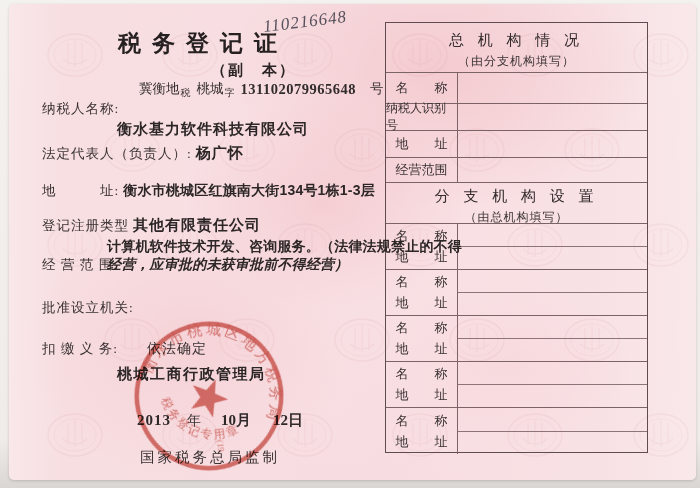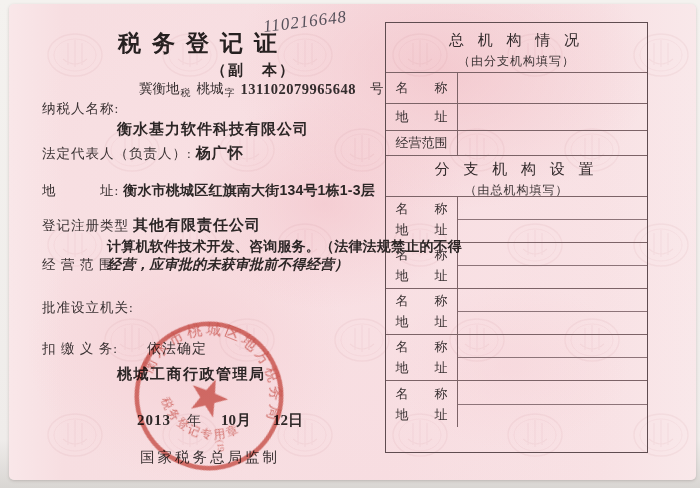"纳税人识别号" div.row { html: none -> <div> <div>纳税人识别号</div> <div></div> </div> }
